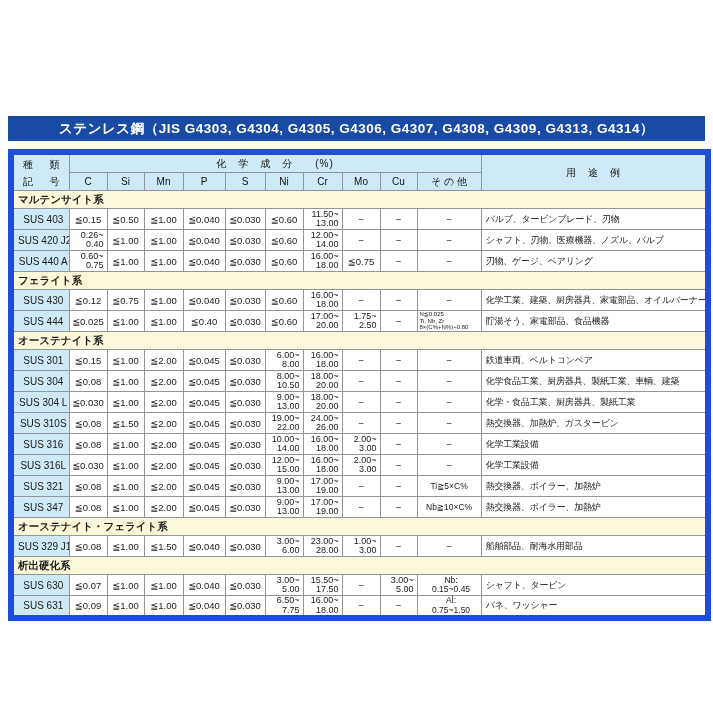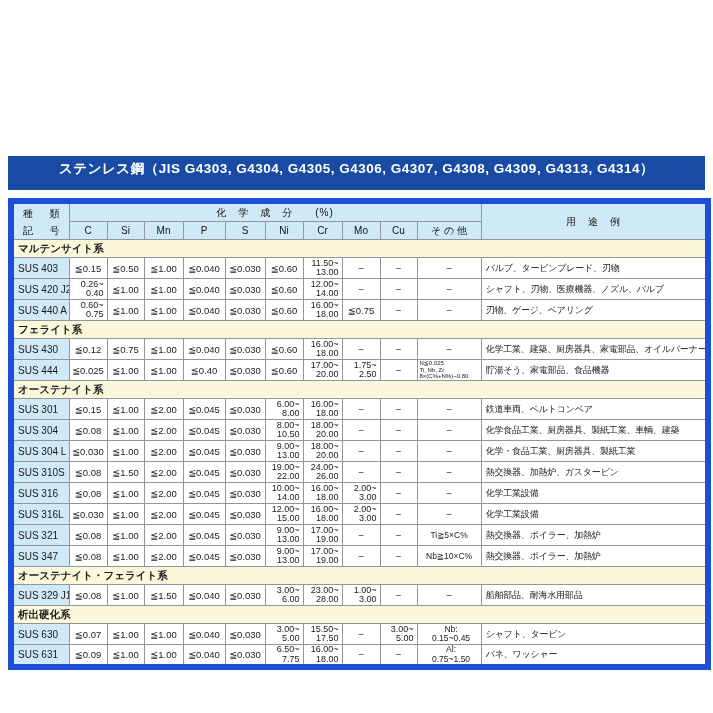"ステンレス鋼（JIS G4303, G4304, G4305, G4306," .titlebar { height: 34px -> 25px; margin-top: 40px -> none }
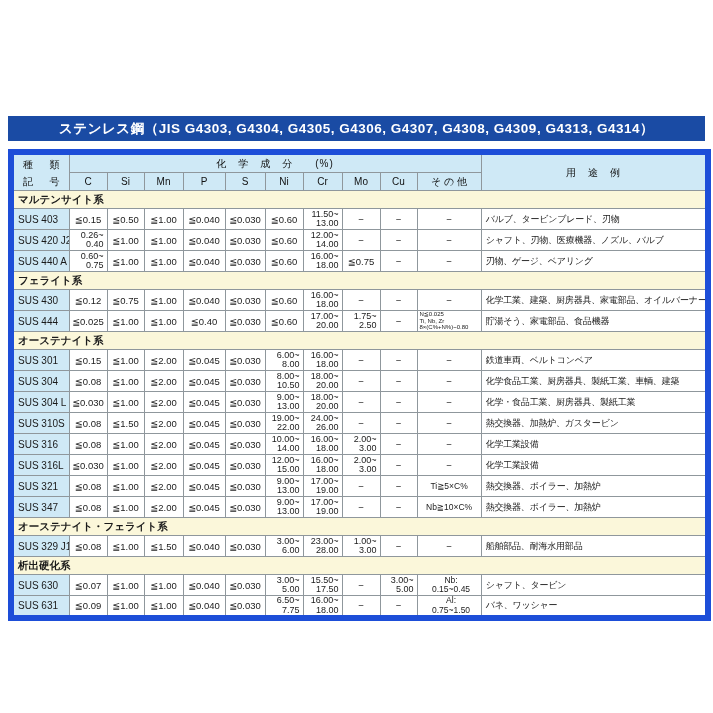"SUS 403" td.code { text-align: left -> center }
